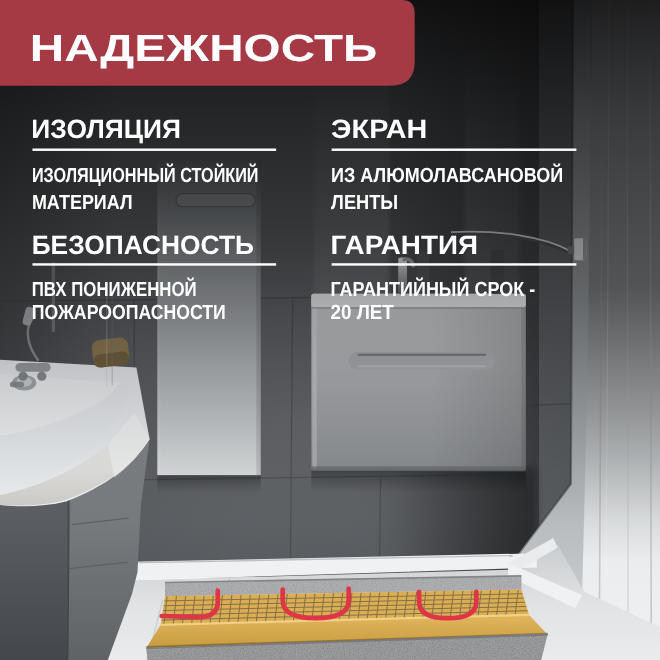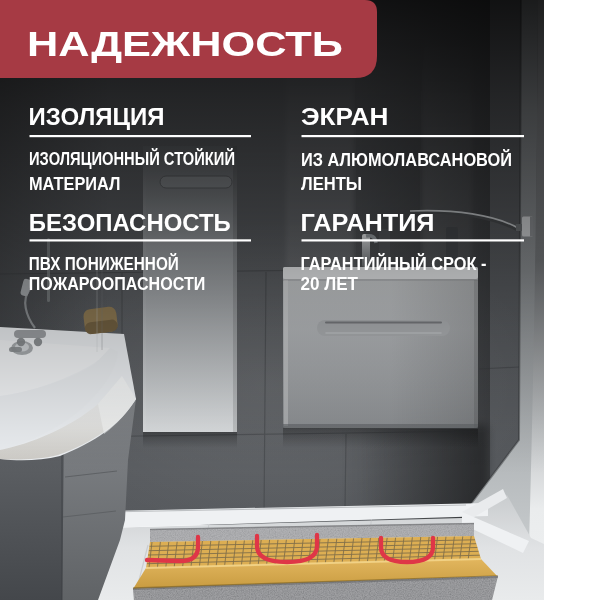"НАДЕЖНОСТЬ" #card { width: 544px -> 600px }
